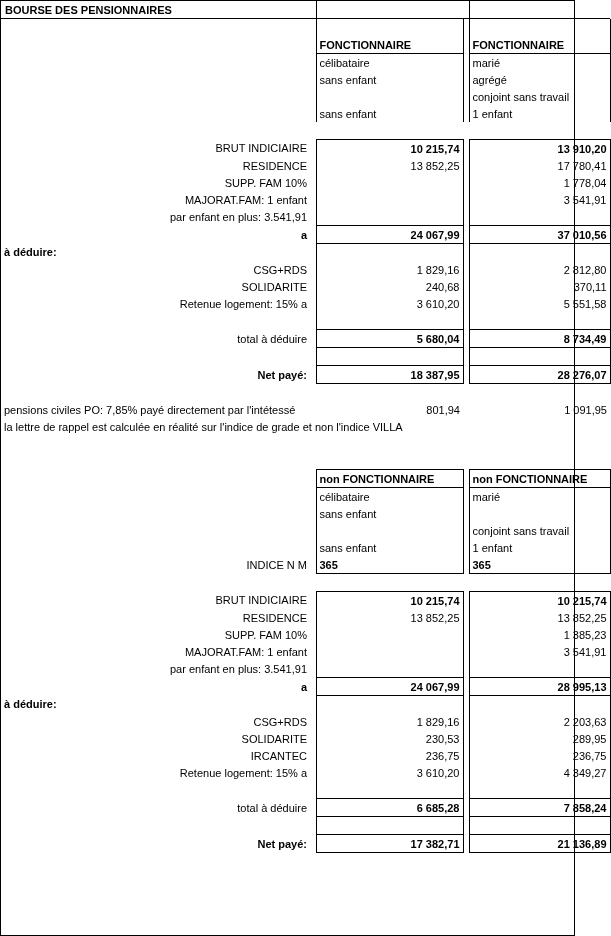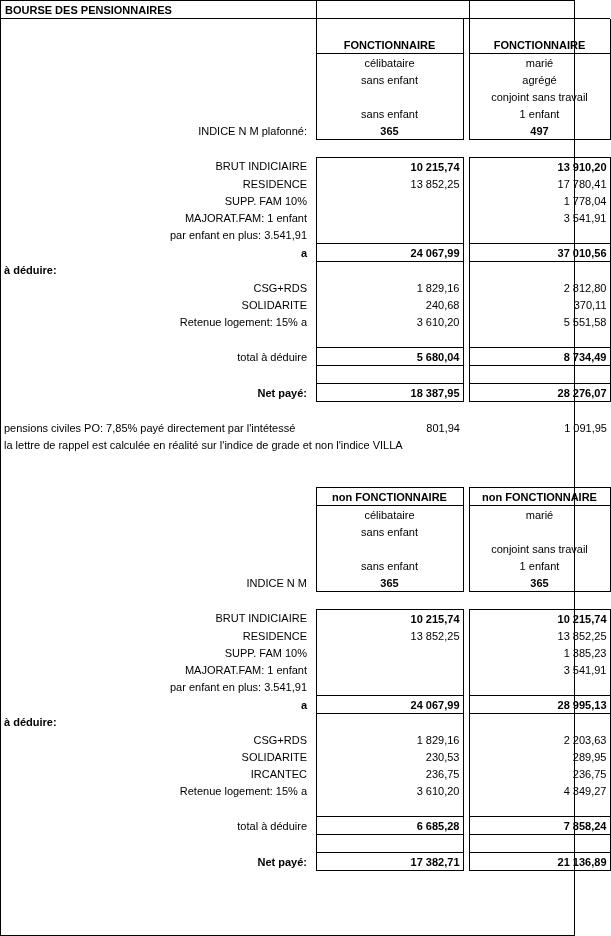"FONCTIONNAIRE" .c { text-align: center -> left }
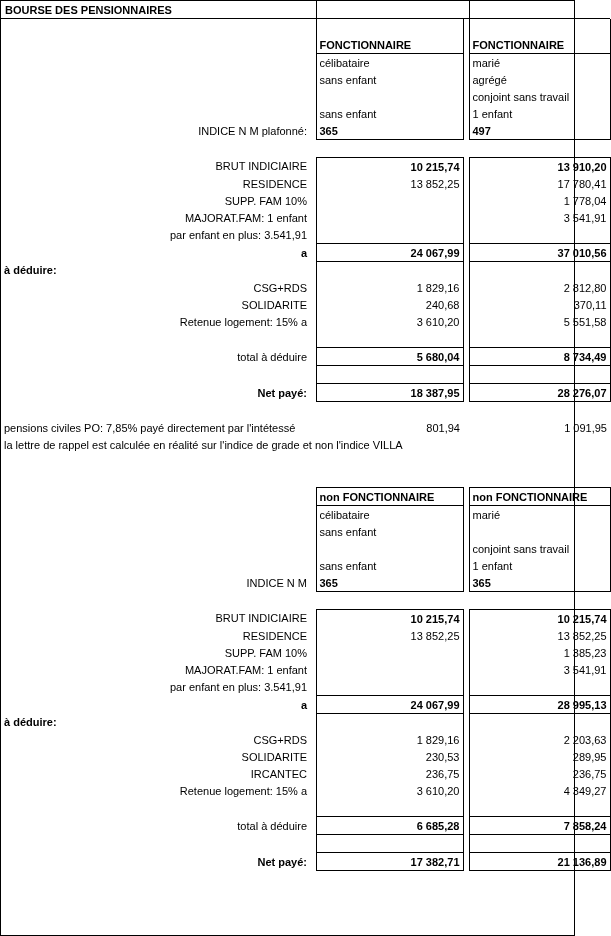"INDICE N M plafonné:" tr { html: <tr> <td>INDICE N M plafonné:</td> <td></td> <td>365</td> <td></td> <td>497</td> </tr> -> none }
